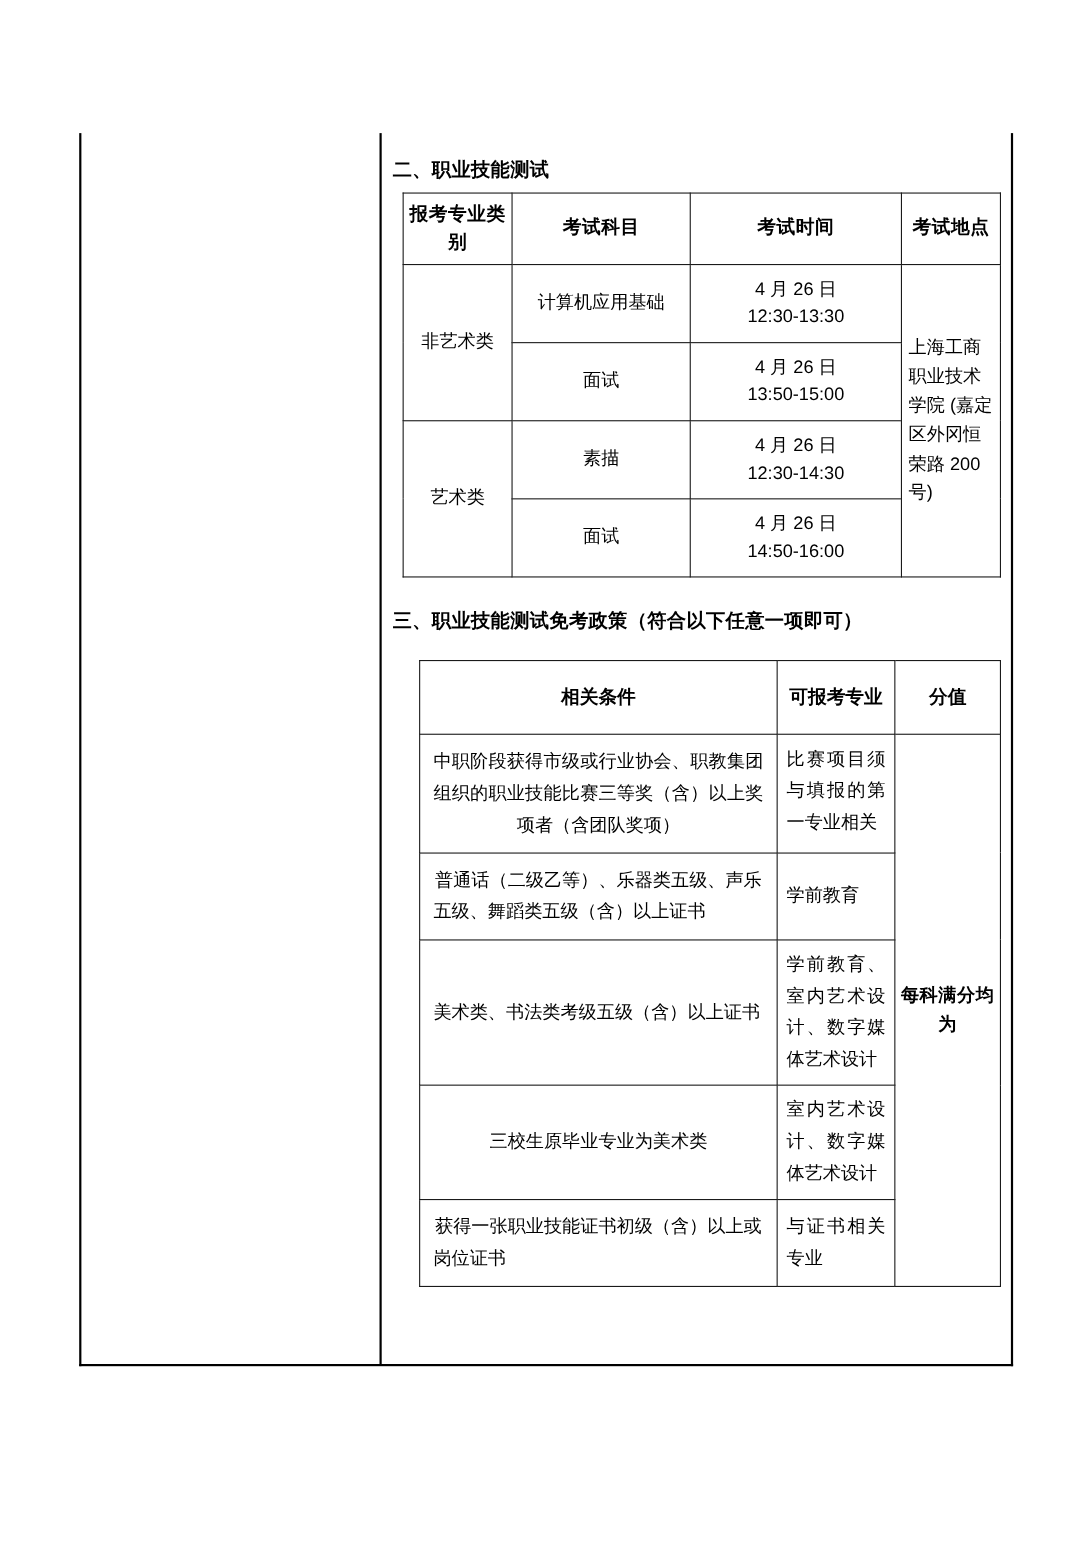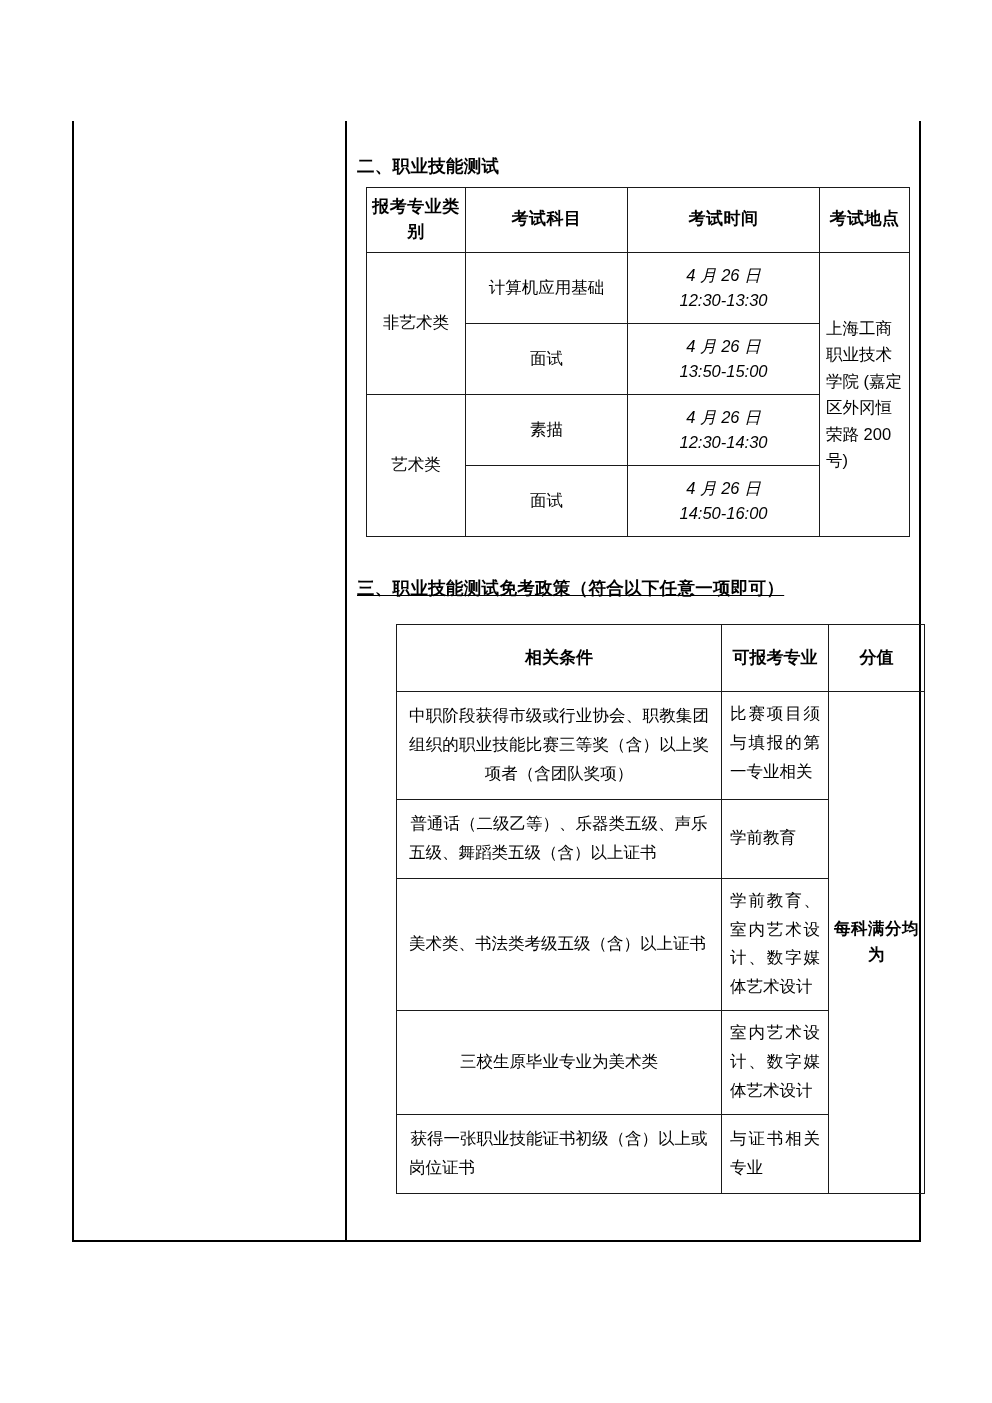"二、职业技能测试" .heading-2 { margin-top: 16px -> 4px }
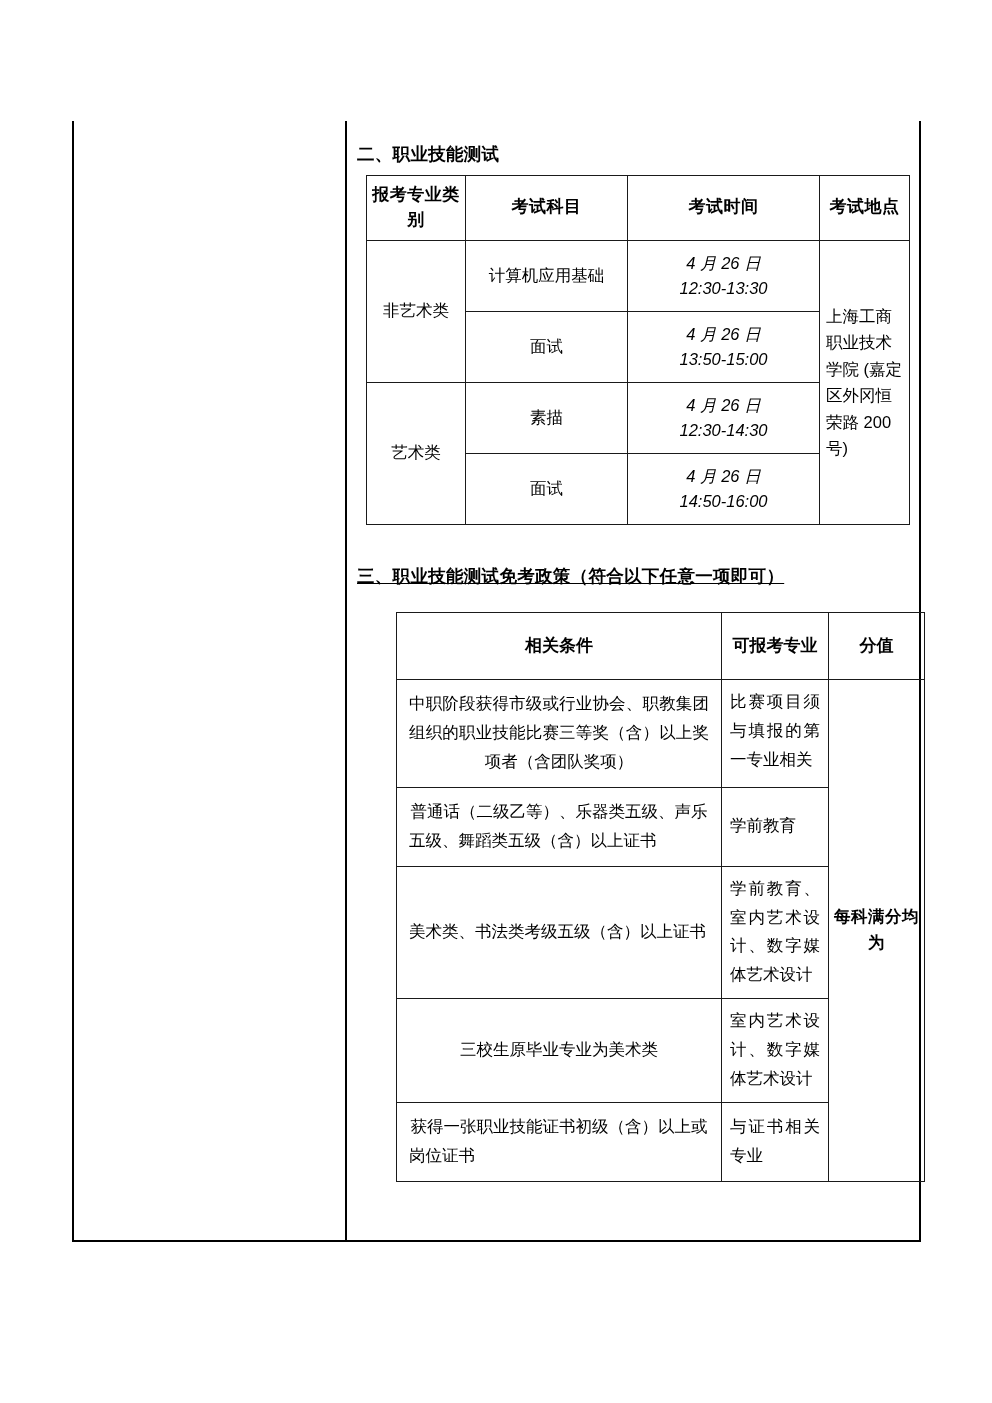"4 月 26 日" .time-cell { font-style: italic -> none }
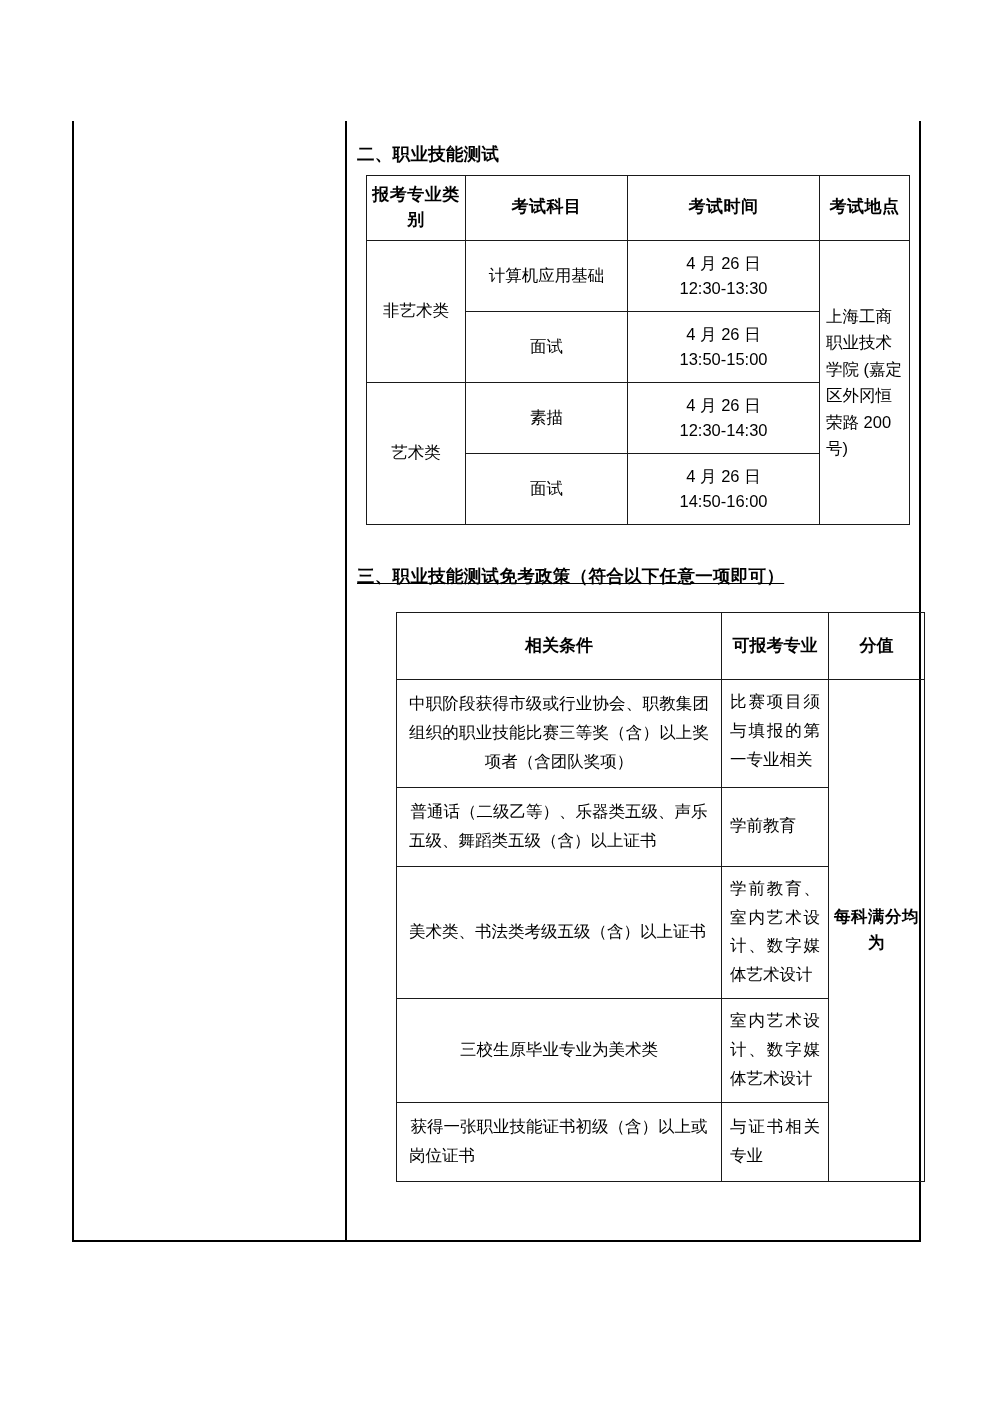"三、职业技能测试免考政策（符合以下任意一项即可）" .heading-3 { margin-top: 12px -> 0; text-decoration: underline -> none }
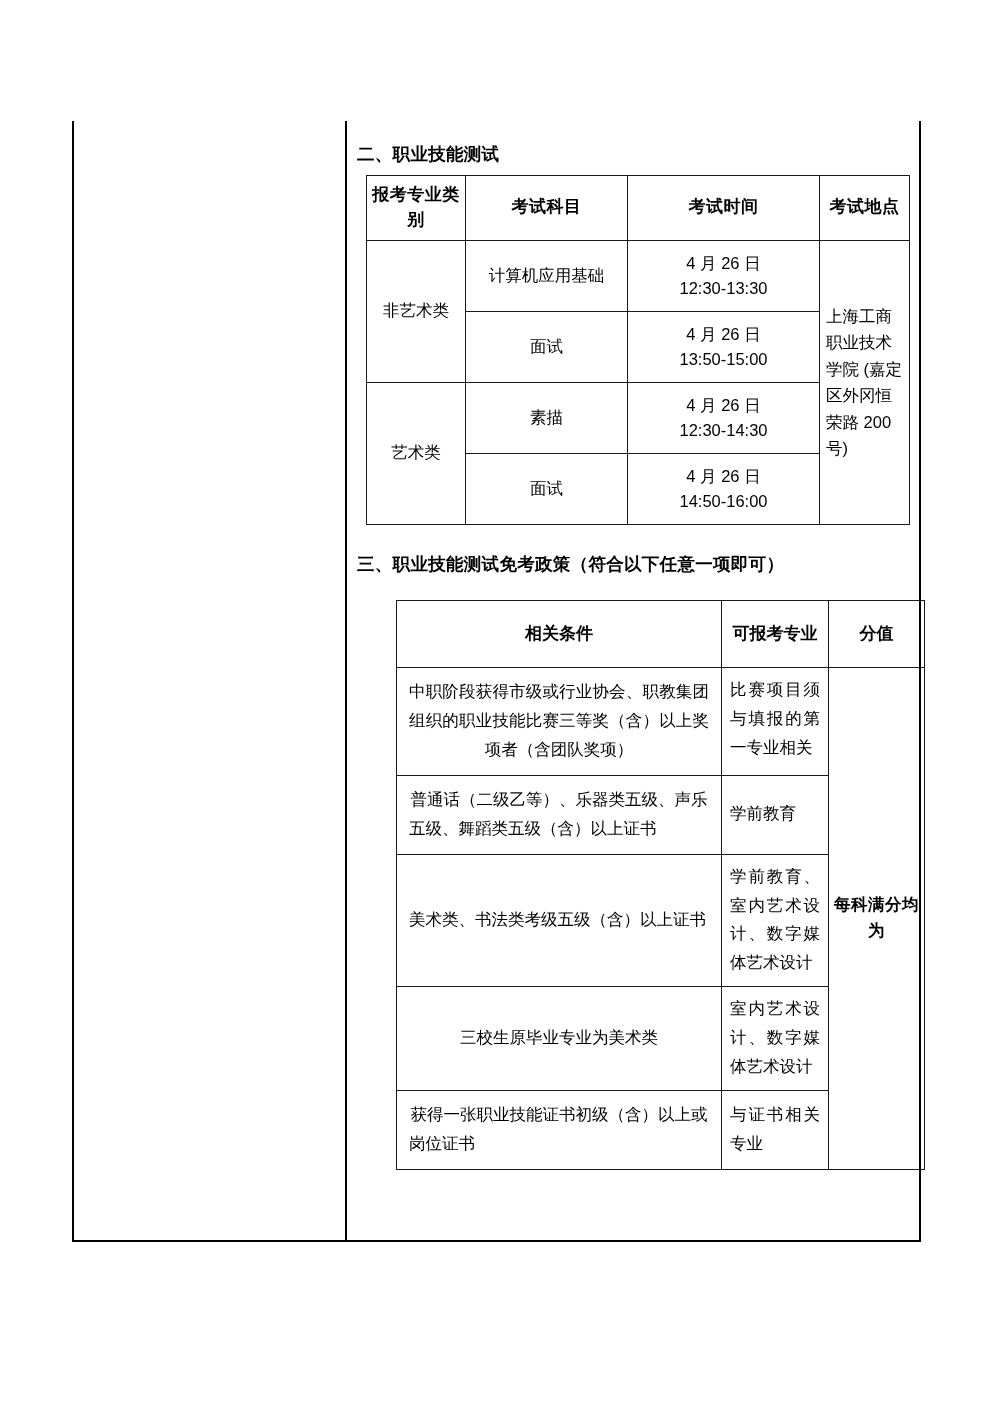"相关条件" #policy-table { font-family: Liberation Serif, serif -> none; margin-left: 41px -> 26px }
